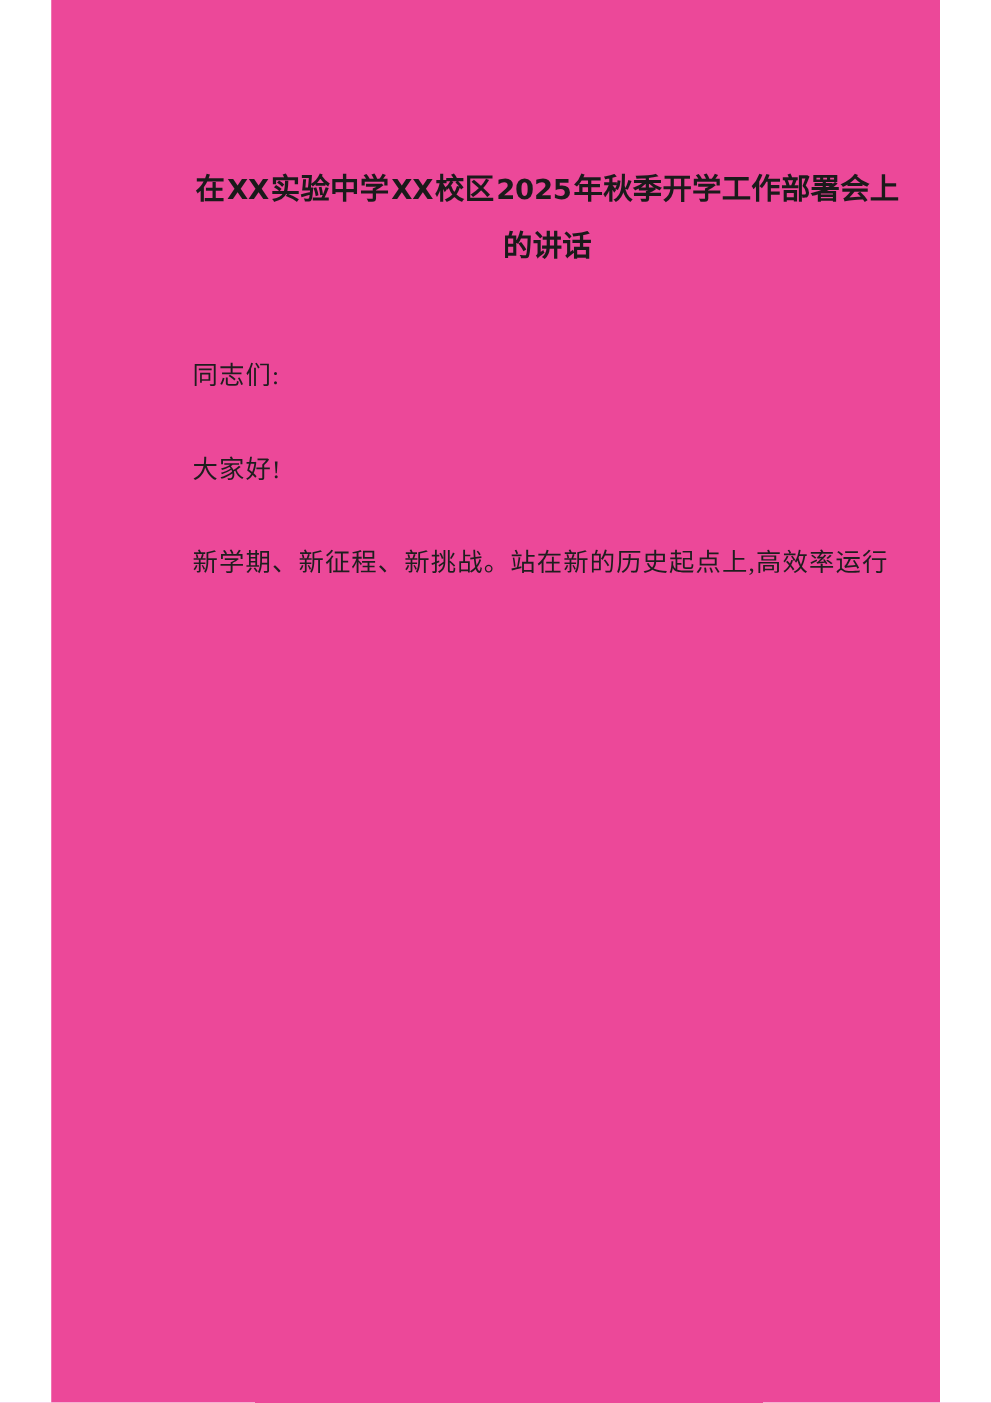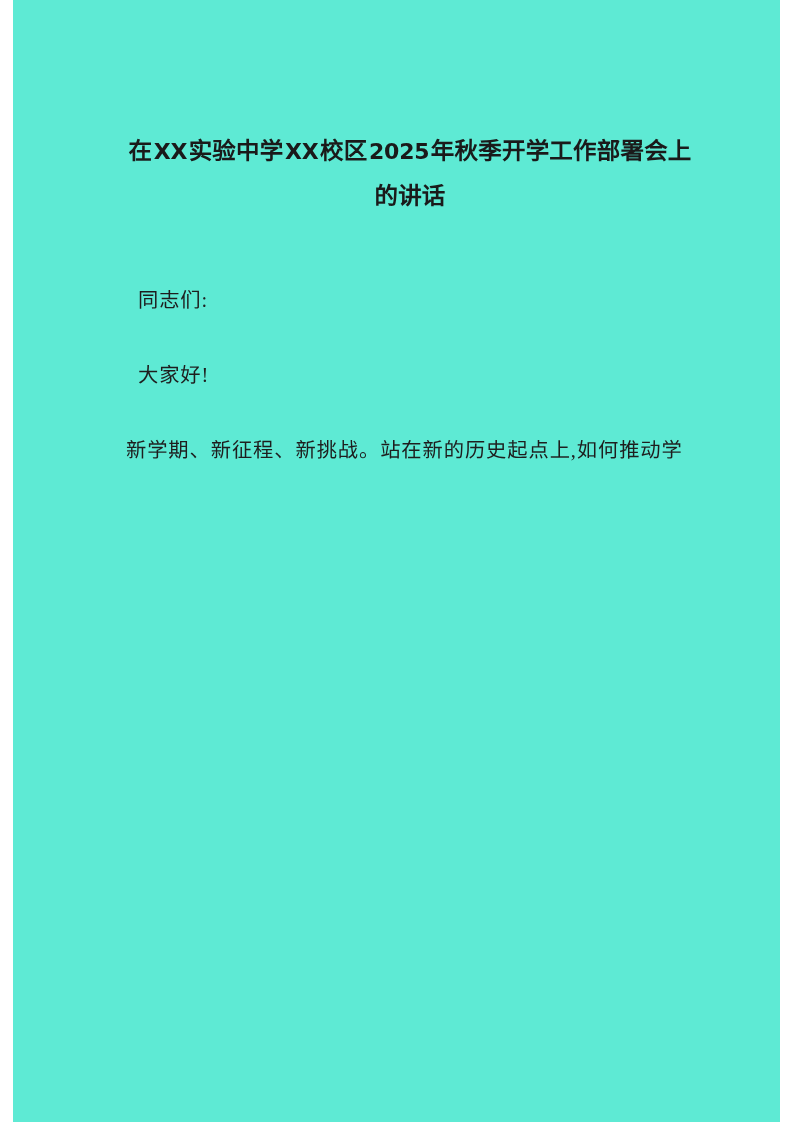"在XX实验中学XX校区2025年秋季开学工作部署会上的讲话" .page { background: #5eead4 -> #ec4899; width: 767px -> 711px }
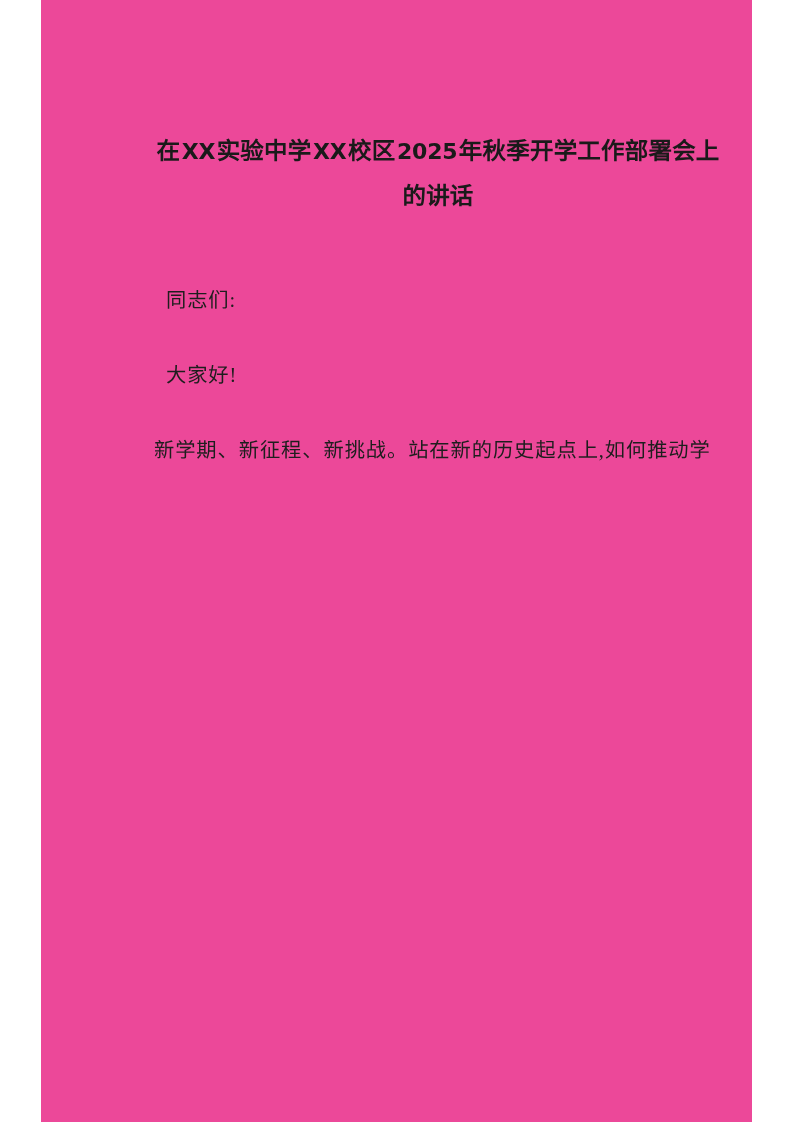"同志们:" .no-justify { margin-left: 12px -> none }
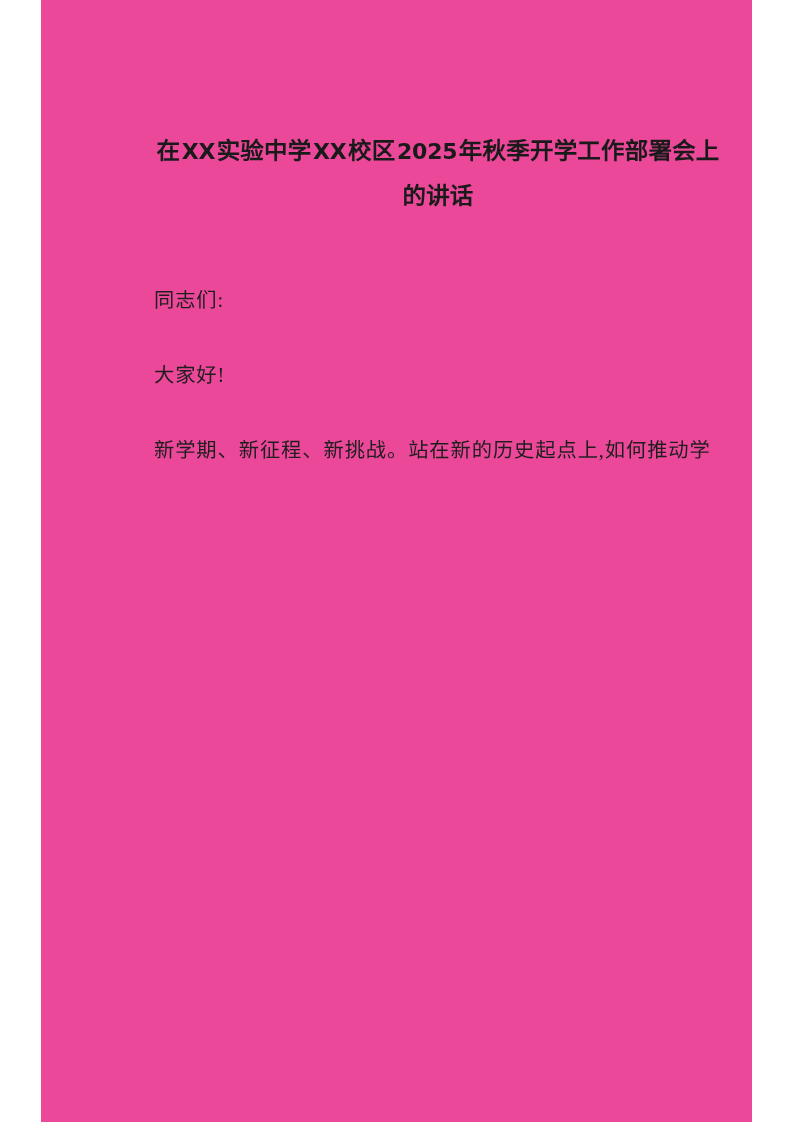"新学期、新征程、新挑战。站在新的历史起点上,如何推动学" p.body-block { text: ,如何推动学 -> ,高效率运行 }
